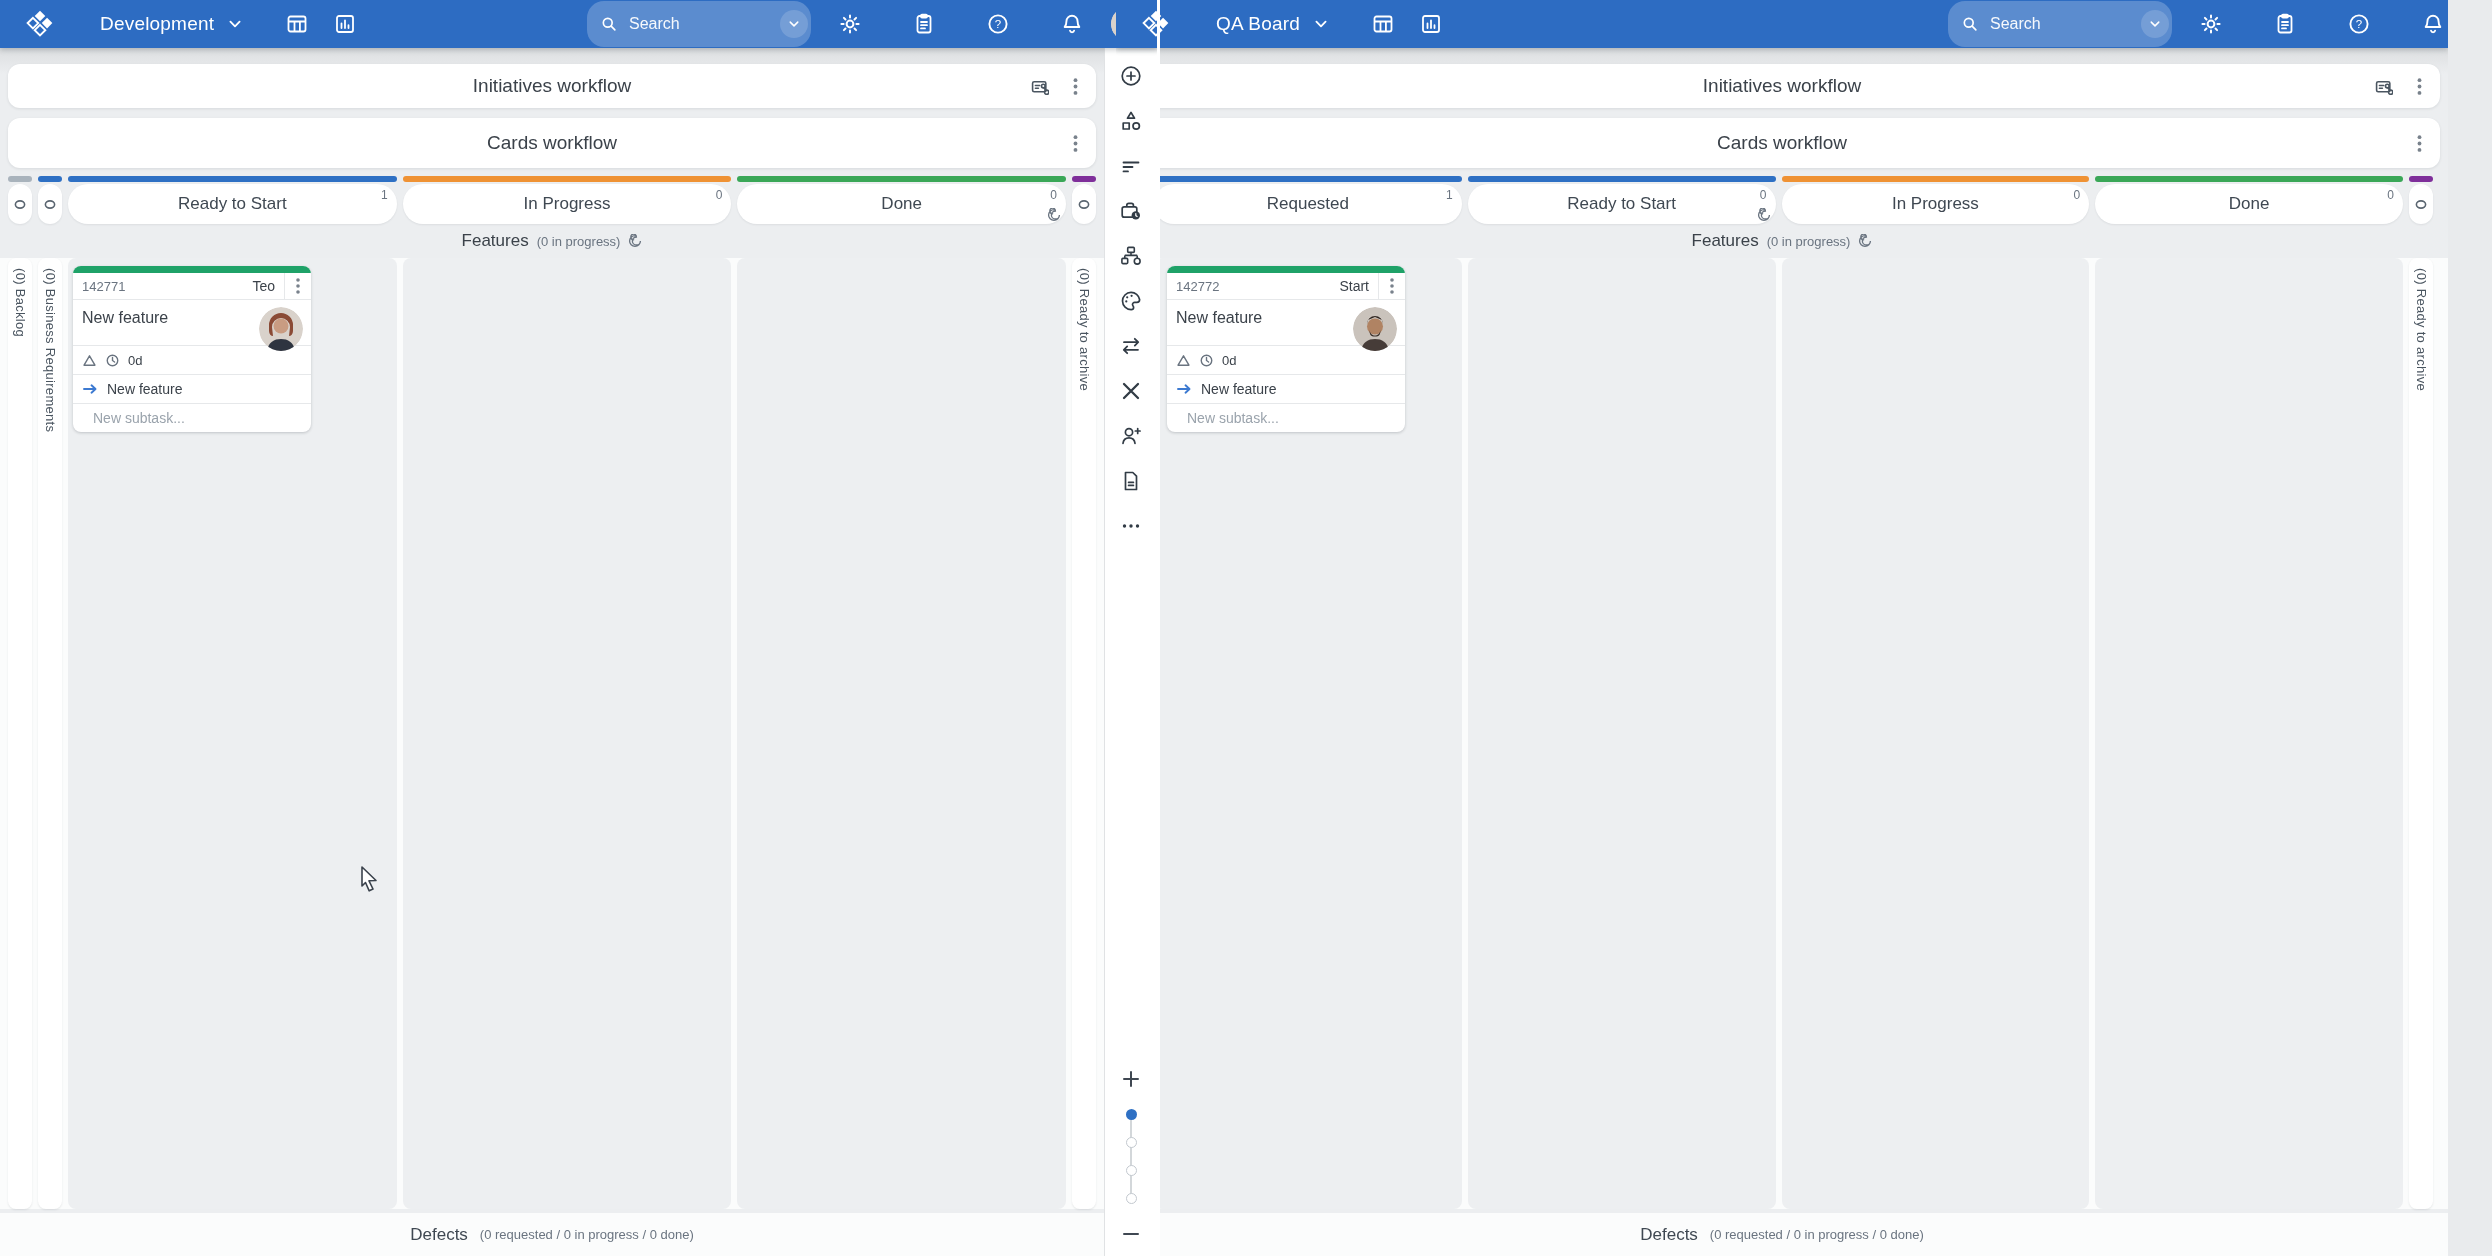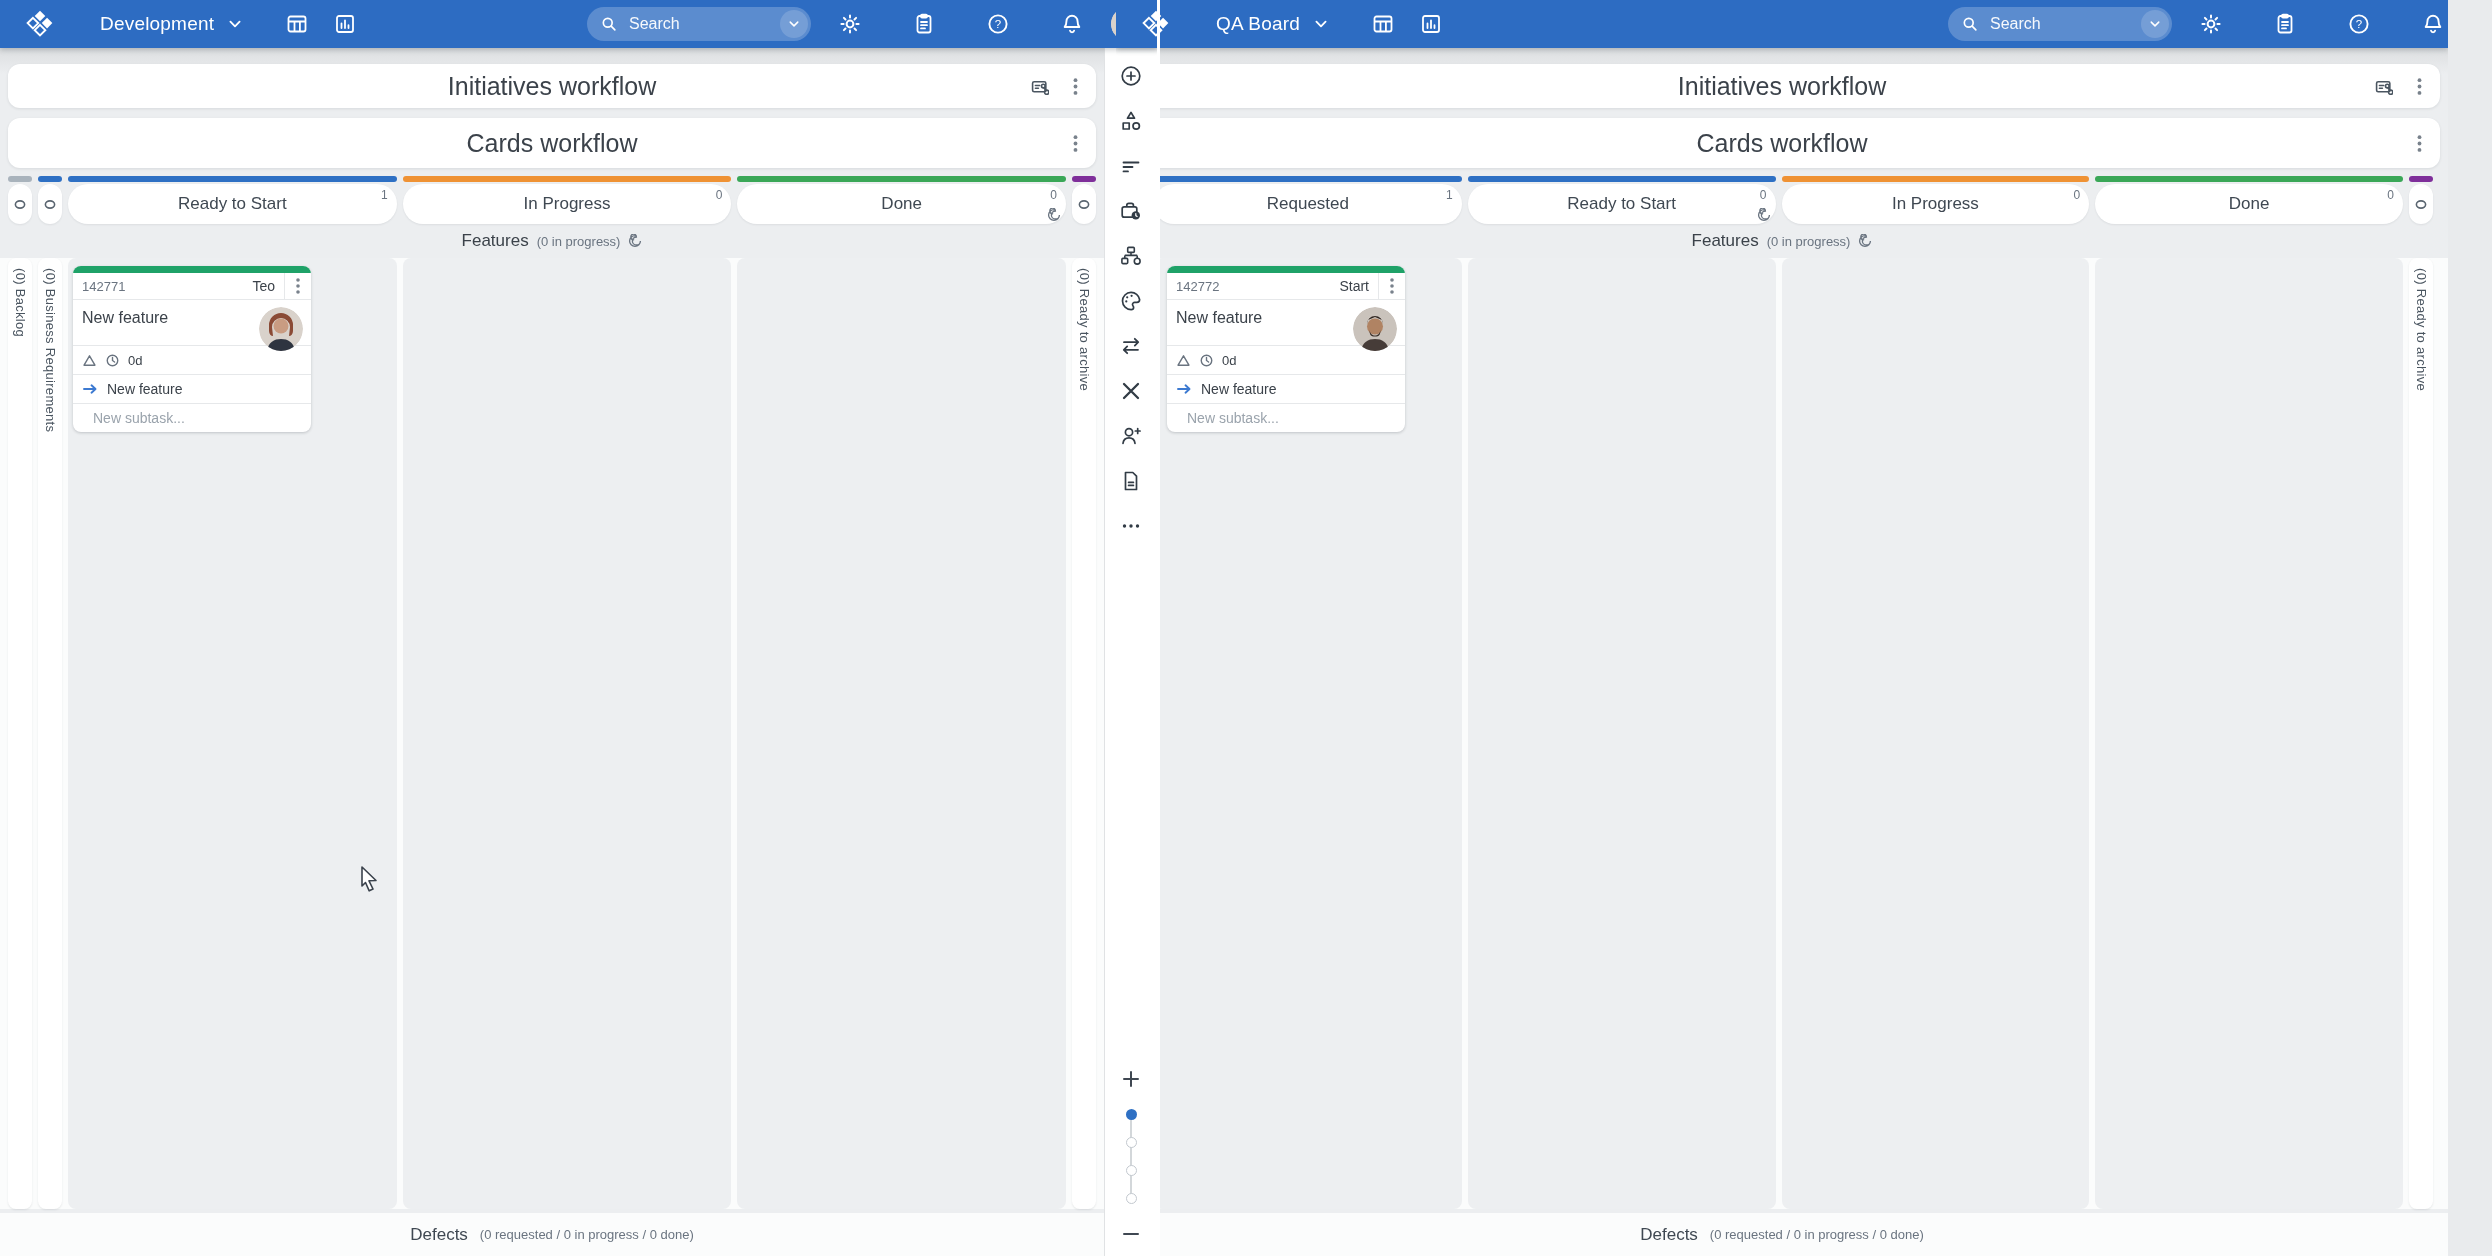"Search" .search-pill { height: 34px -> 46px }
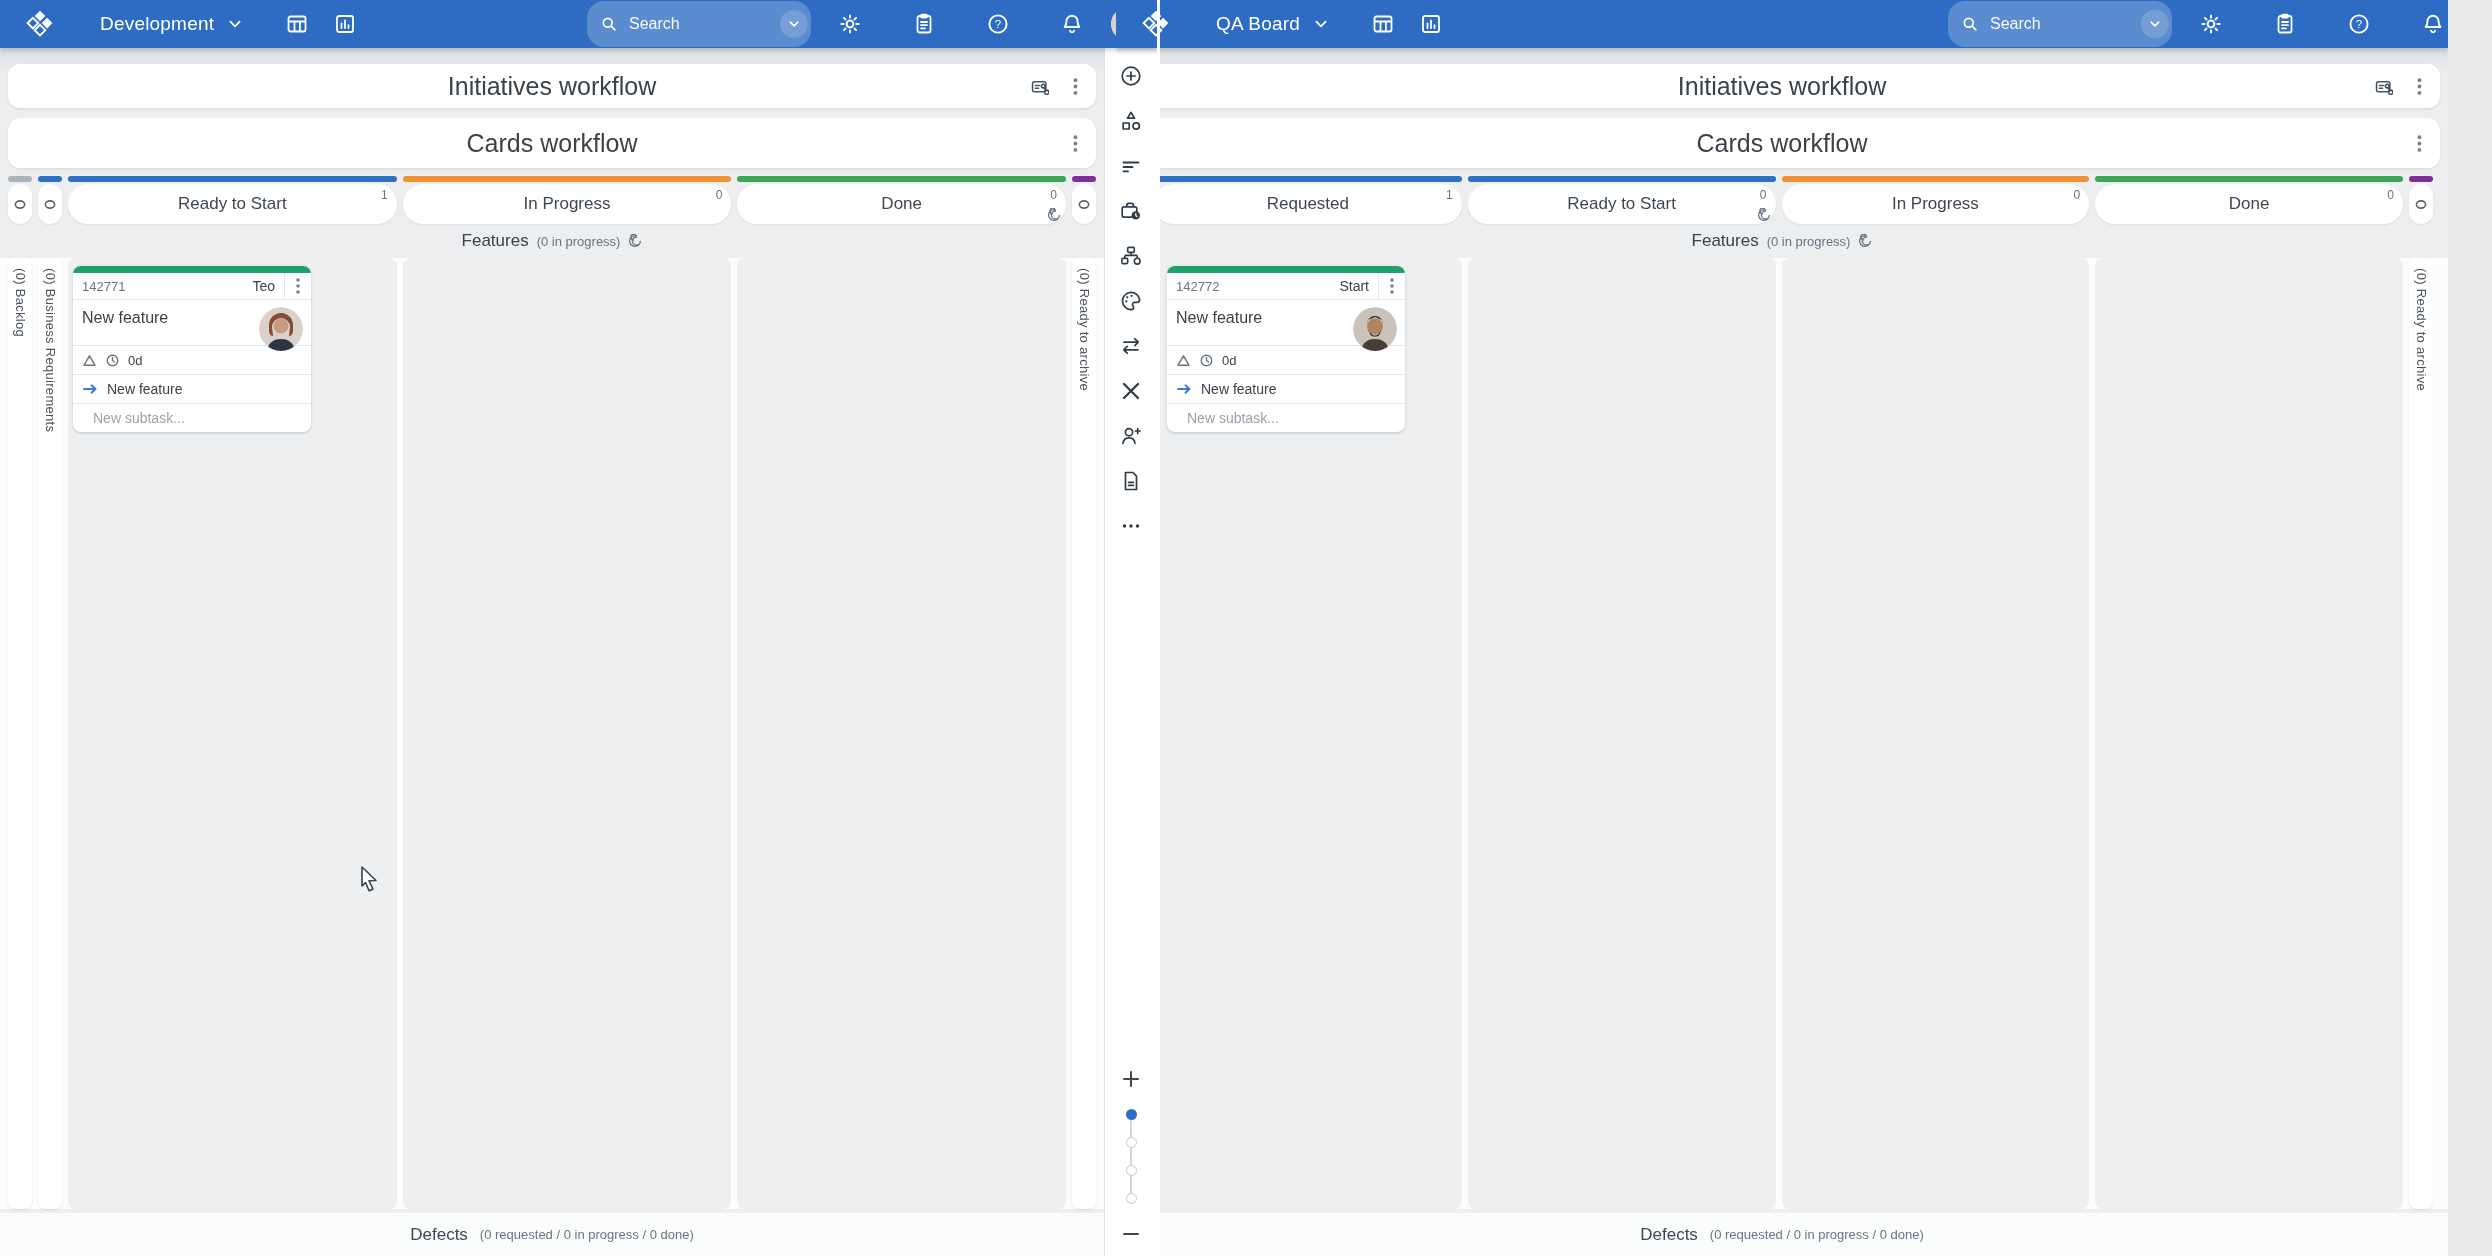"Initiatives workflow" .wf-title { font-size: 25px -> 19px }
